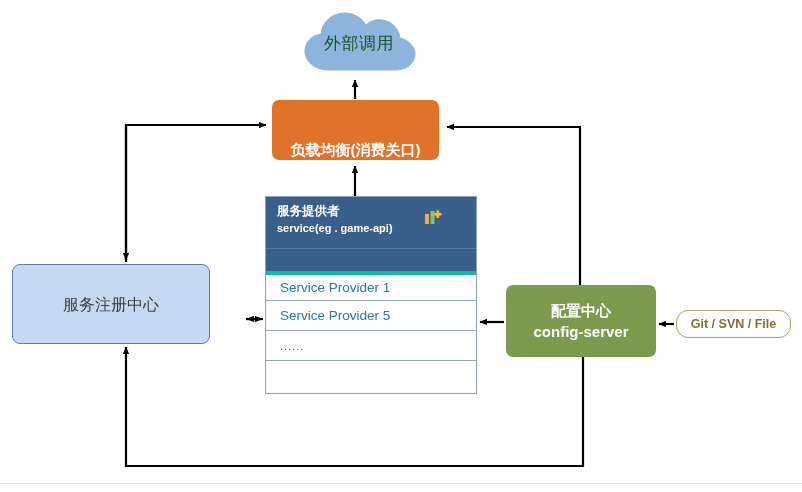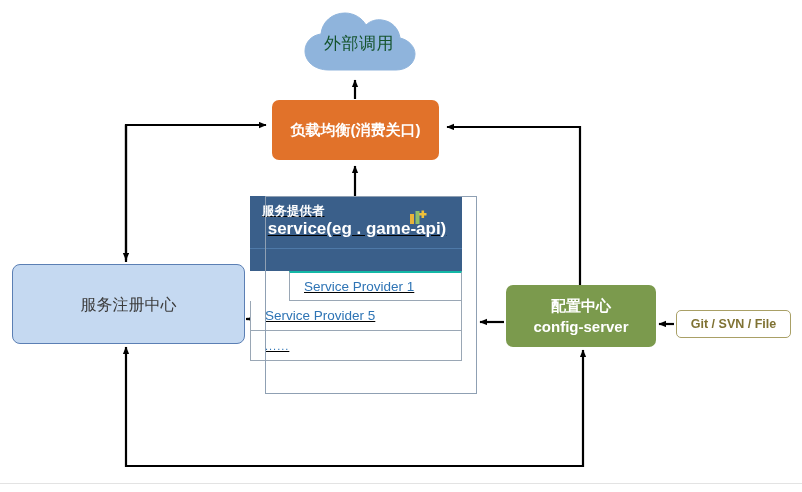"负载均衡(消费关口)" #consumer-node { justify-content: none -> flex-end }
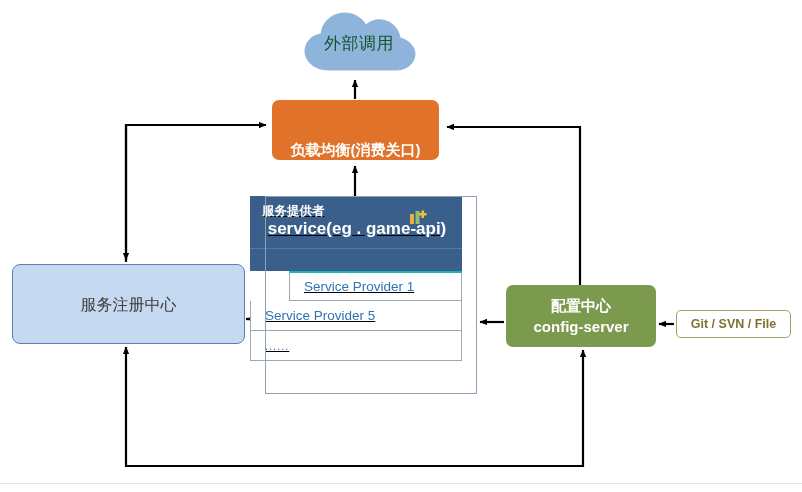"服务提供者" #service-panel { left: 250px -> 265px; text-decoration: underline -> none }
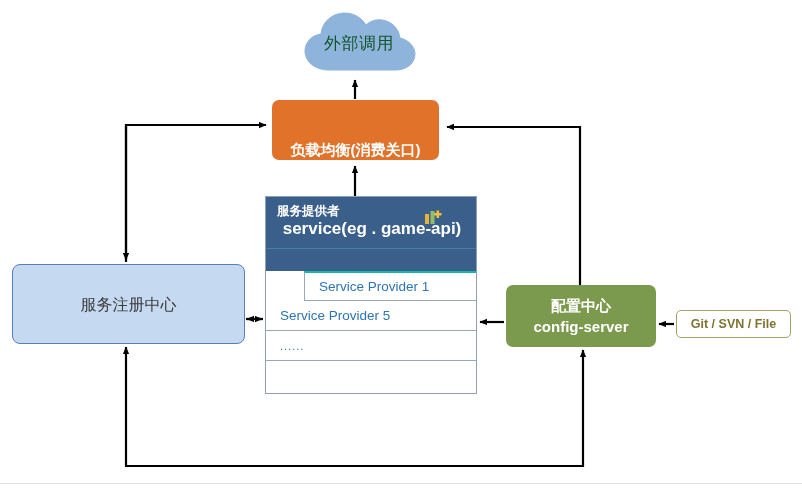"service(eg . game-api)" #service-header .h2 { font-size: 17px -> 11px; text-align: center -> none }
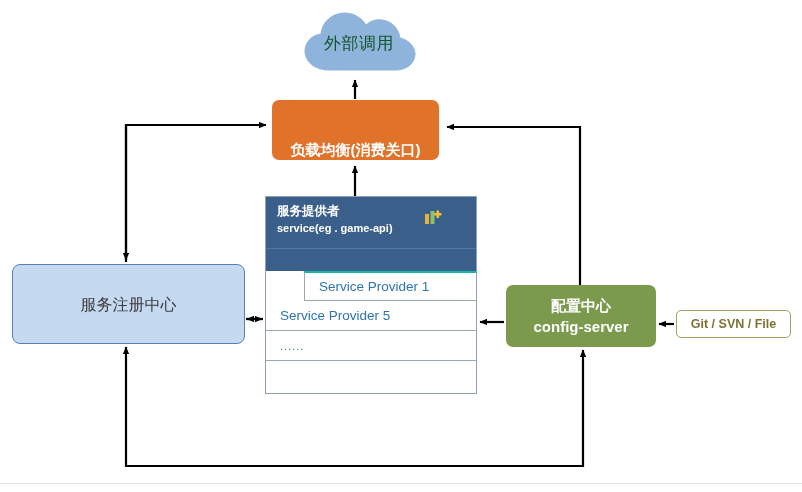"Service Provider 1" .provider-row.first { border-top: 2px solid #14b8a6 -> 4px solid #14b8a6; margin-left: 39px -> none }
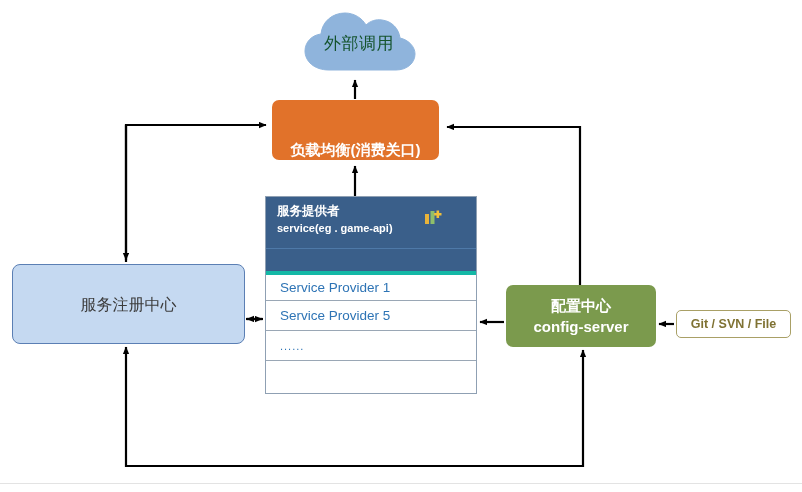"服务注册中心" #eureka-node { width: 233px -> 198px }
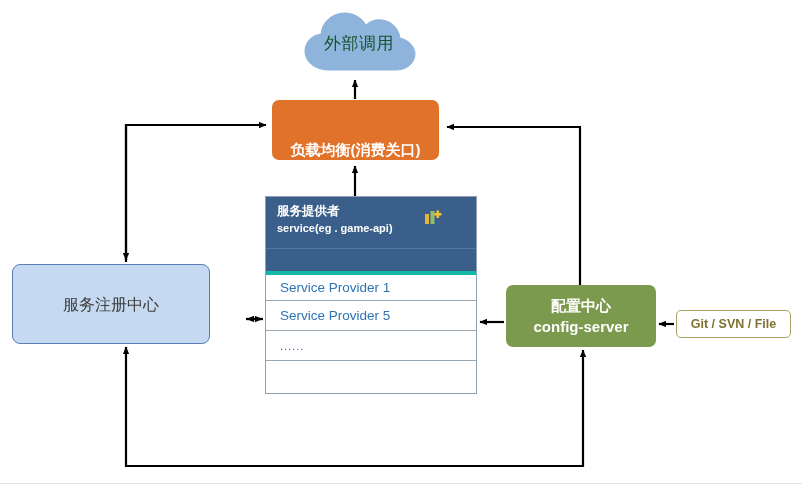"配置中心" #config-node { height: 62px -> 72px }
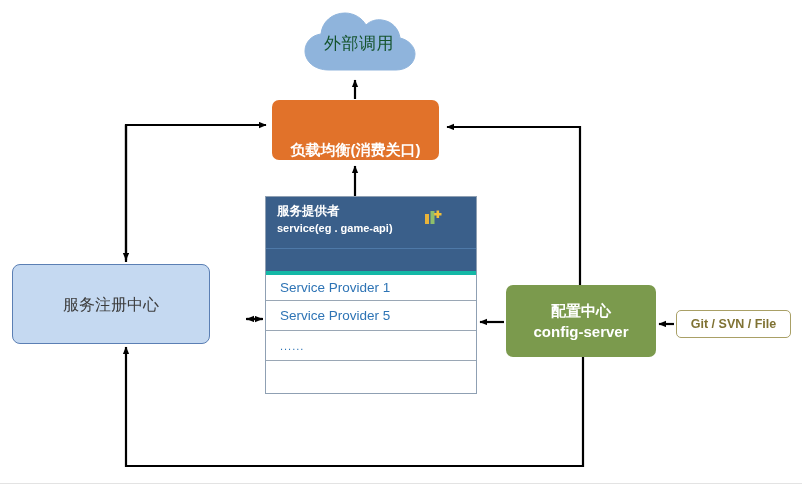"Git / SVN / File" #git-node { border-radius: 5px -> 12px }
